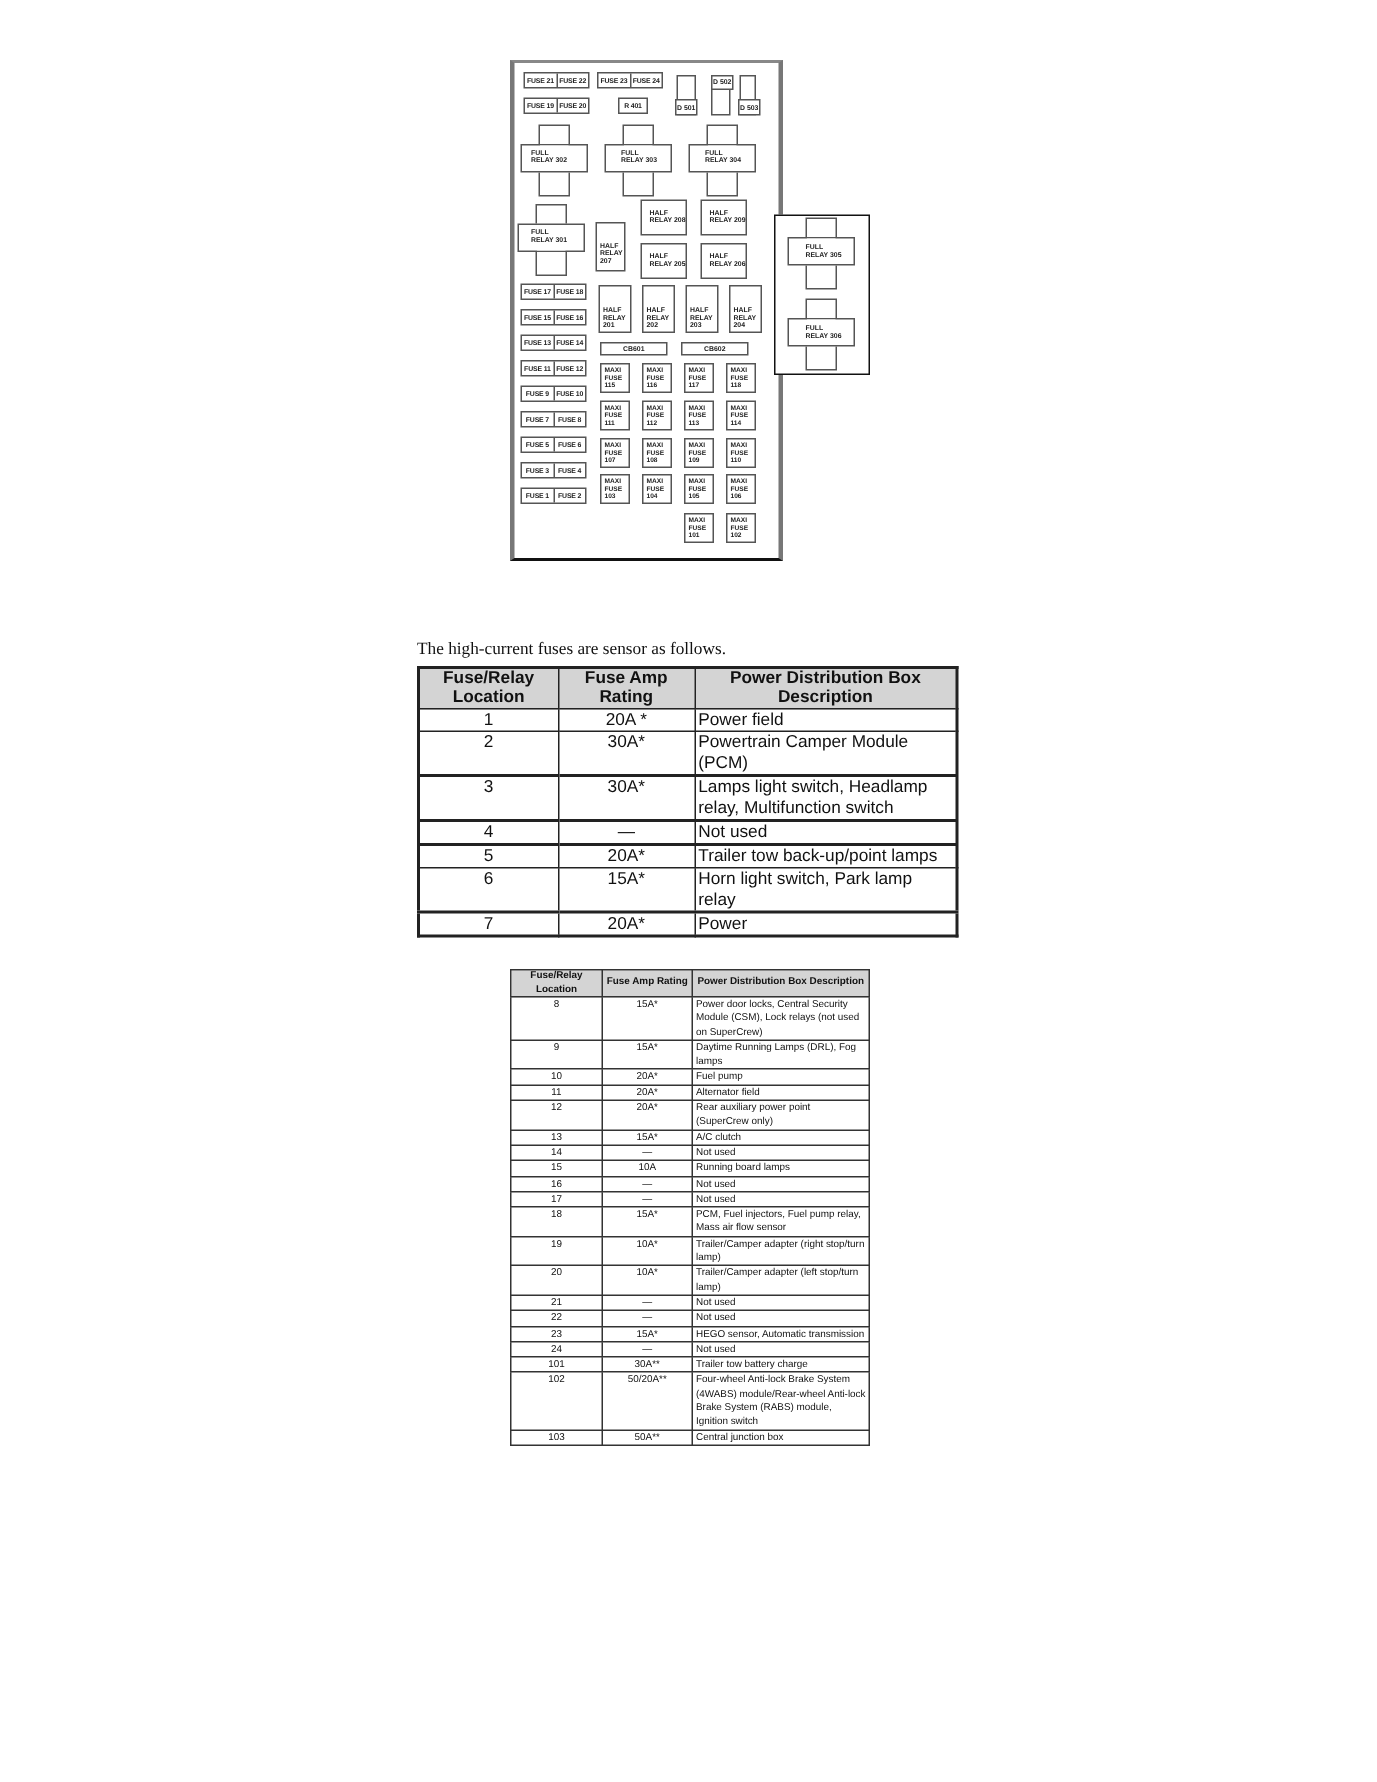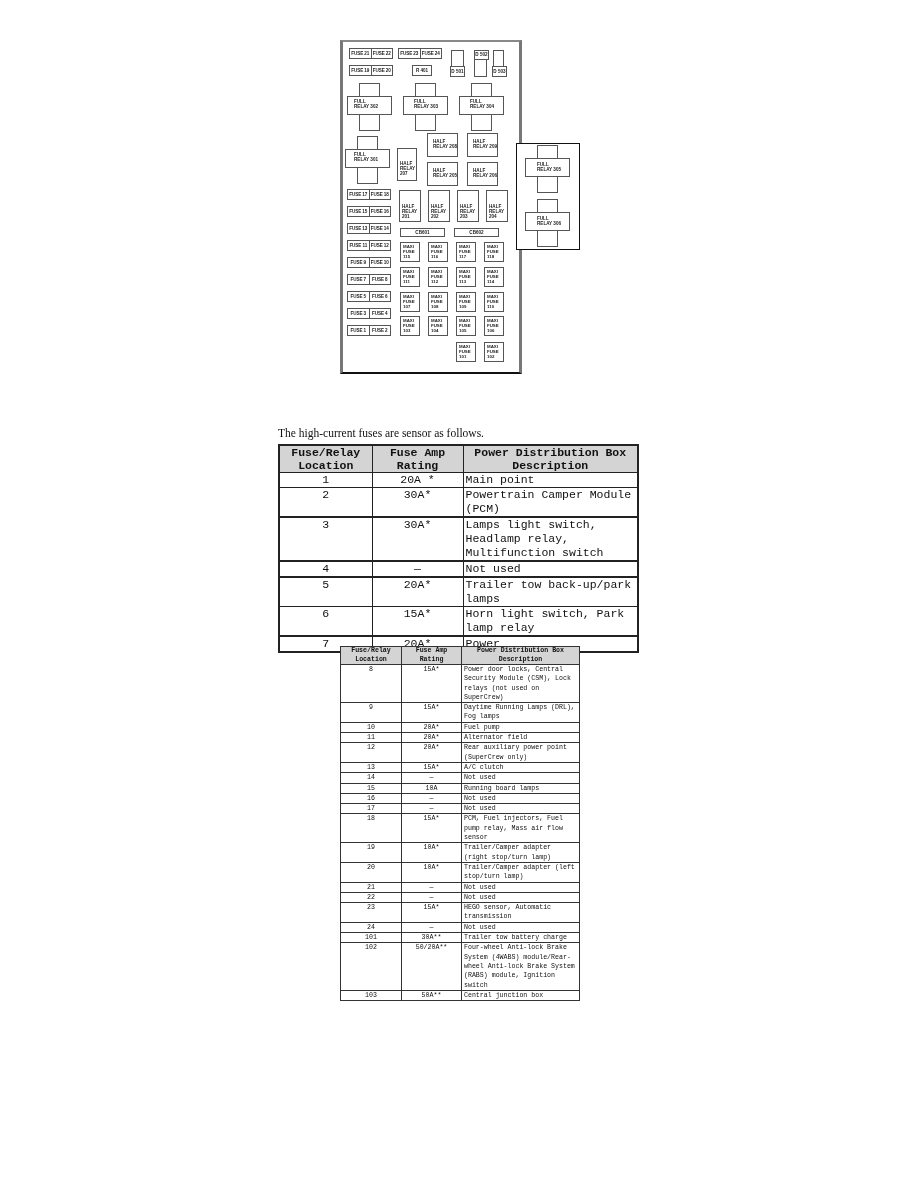"Fuse/Relay Location" table { font-family: Liberation Mono, monospace -> Liberation Sans, sans-serif }
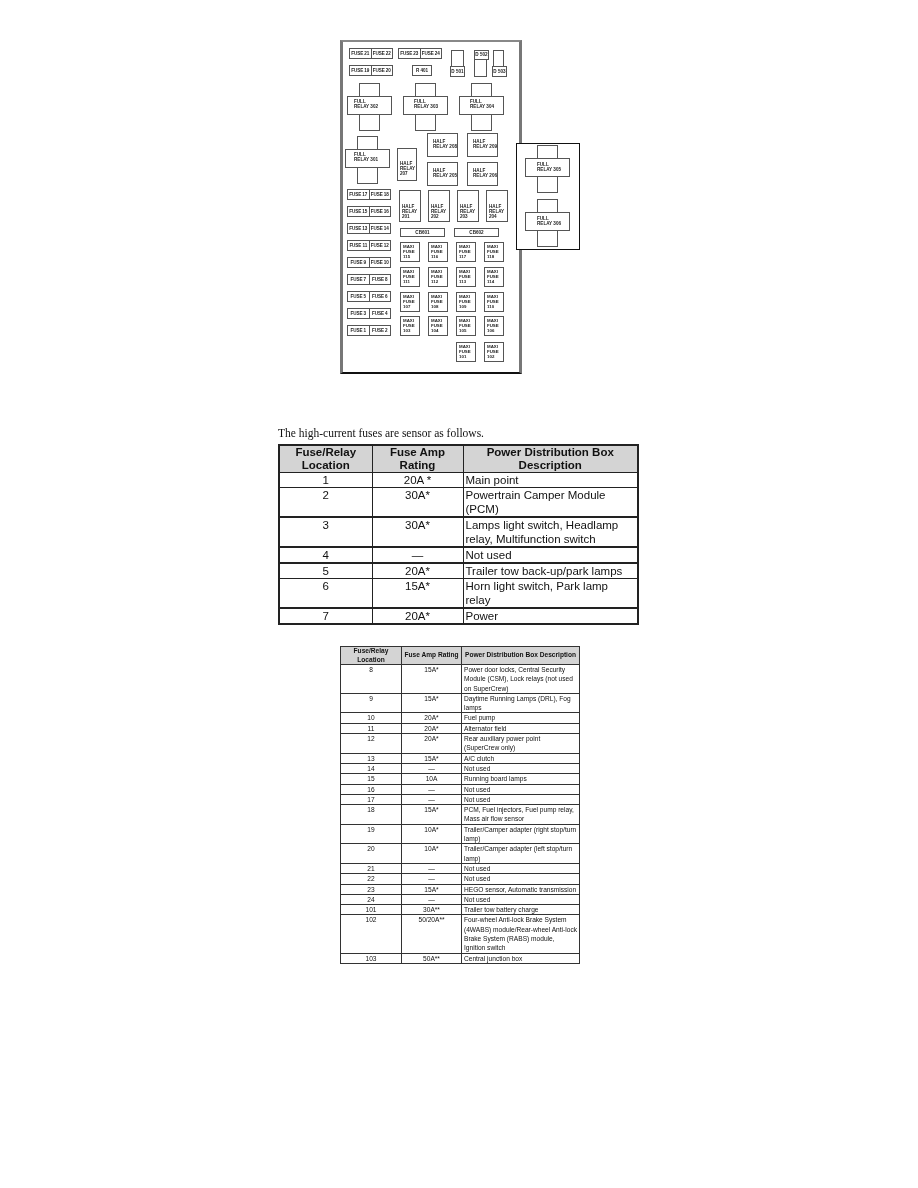"Main point" td { text: Main point -> Power field }
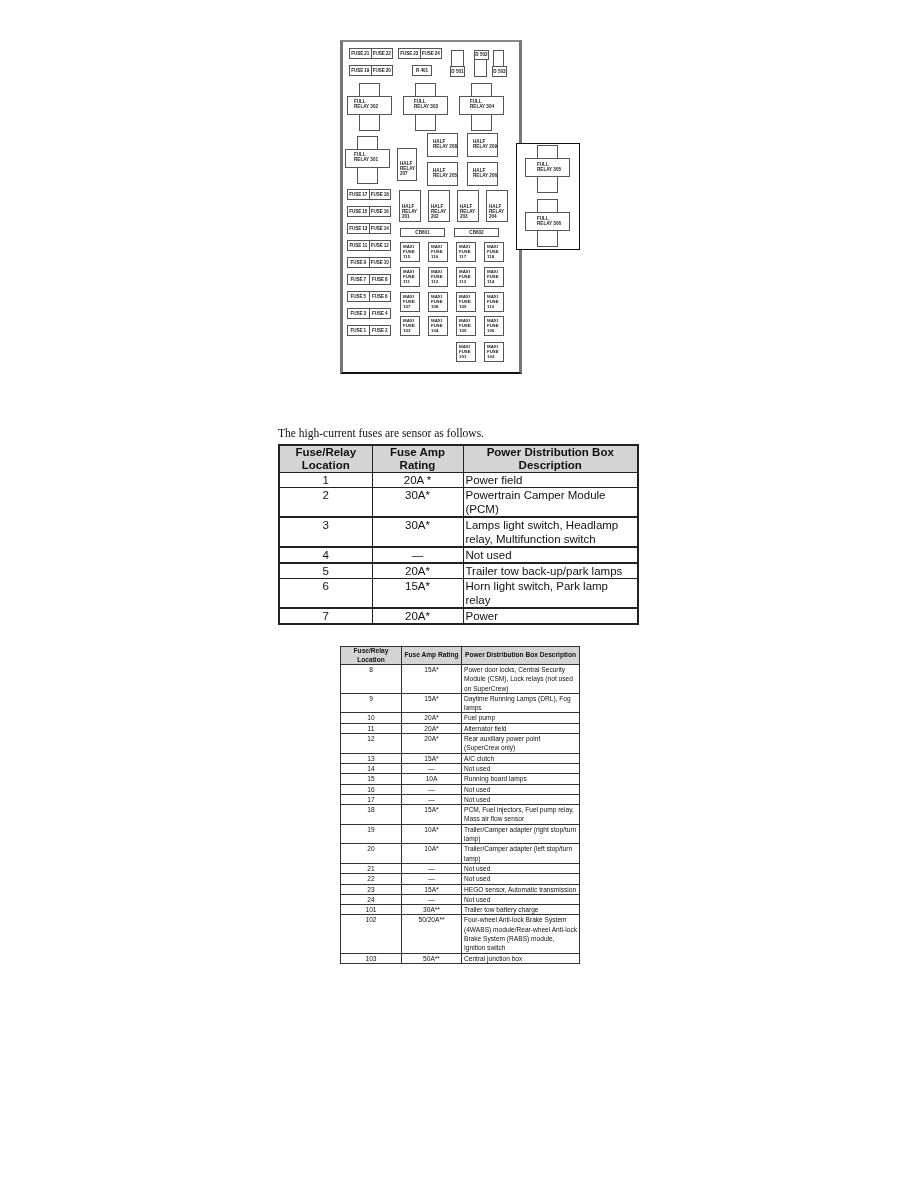"Trailer tow back-up/park lamps" td { text: back-up/park -> back-up/point }
